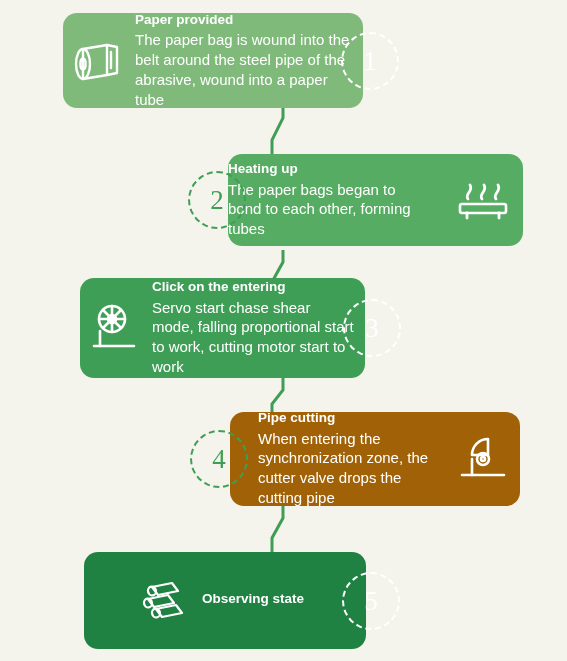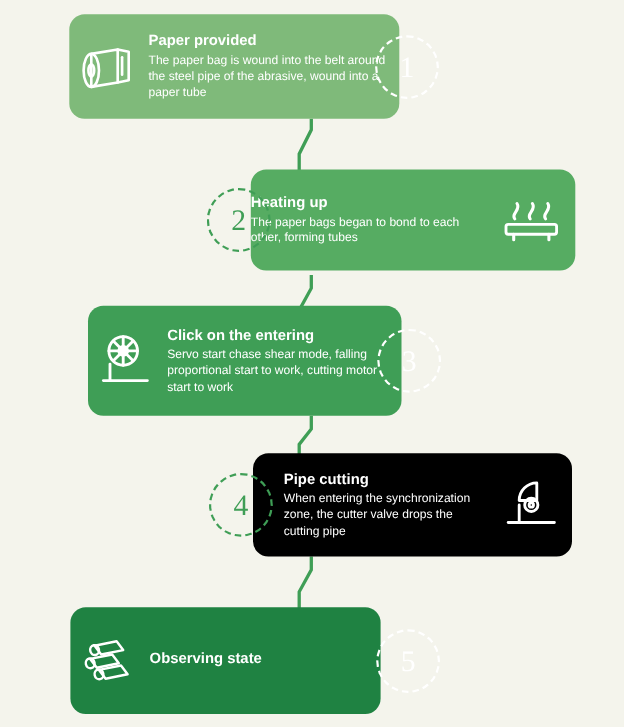"The paper bag is wound" .step-desc { font-size: 11px -> 15px }
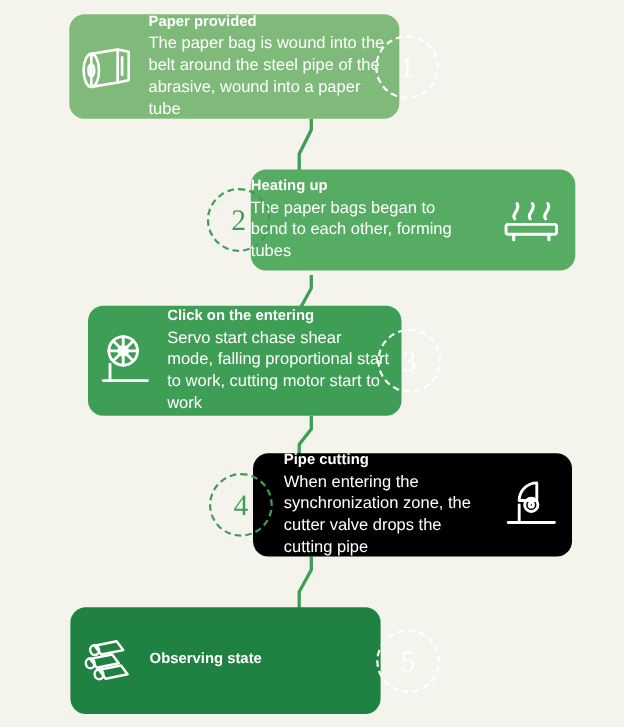"Pipe cutting" div.step { background: #000000 -> #a16207 }
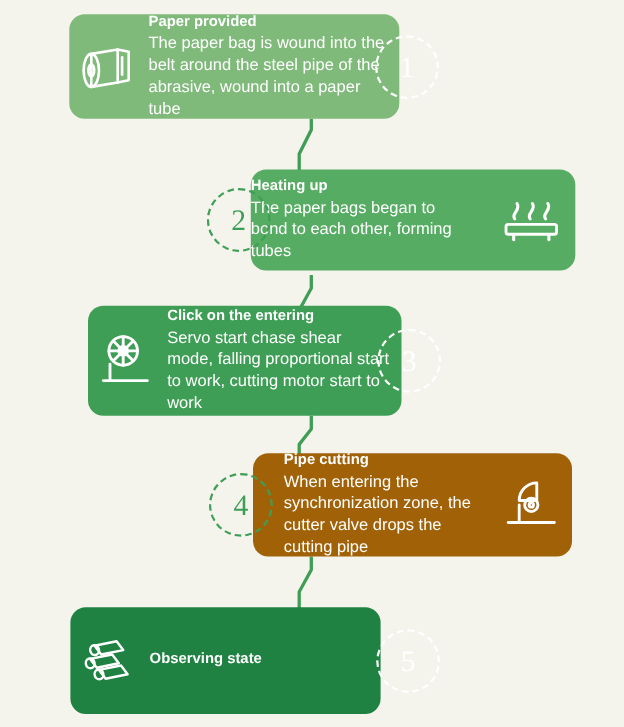"Observing state" div.step { left: 64px -> 84px; padding-left: none -> 46px }
